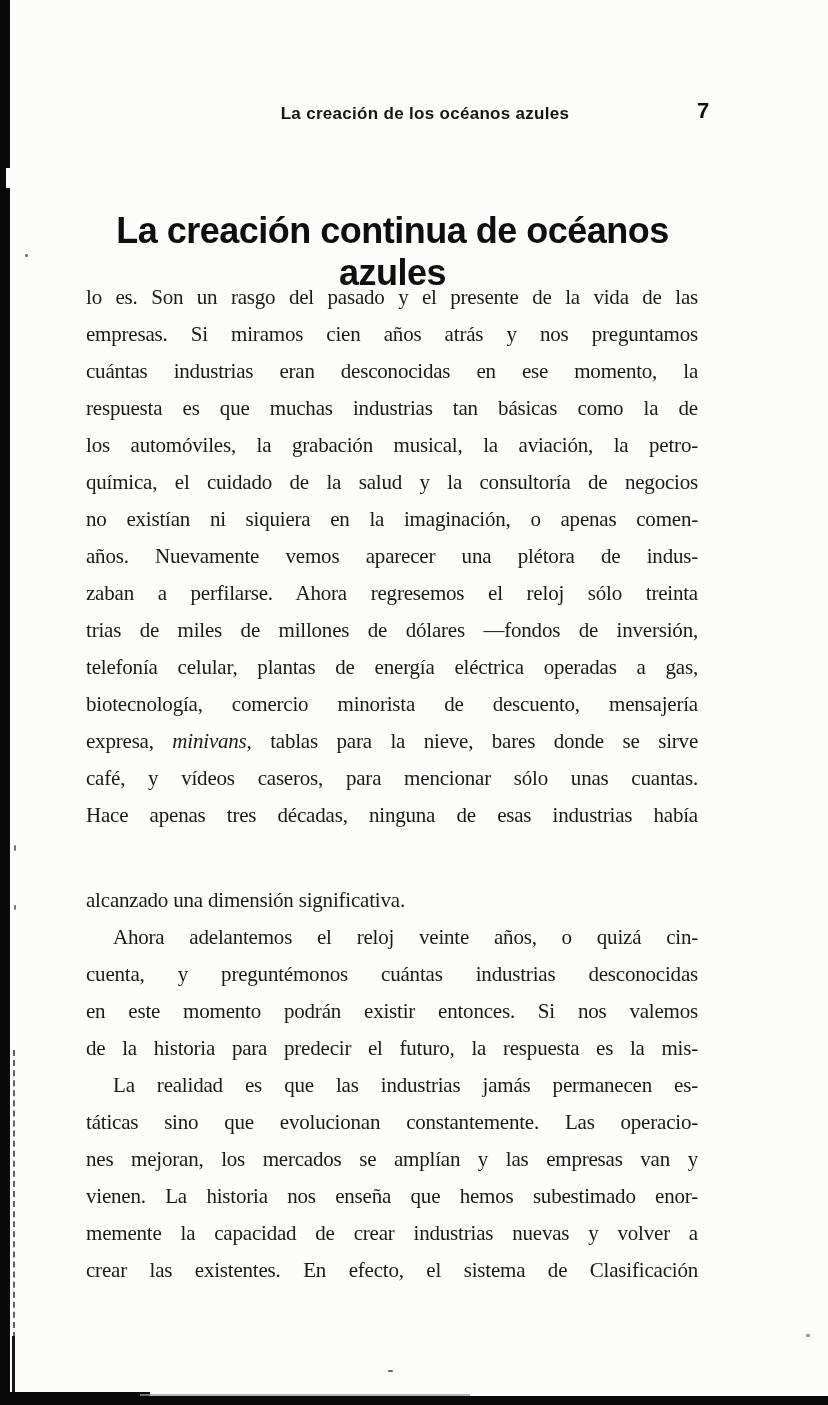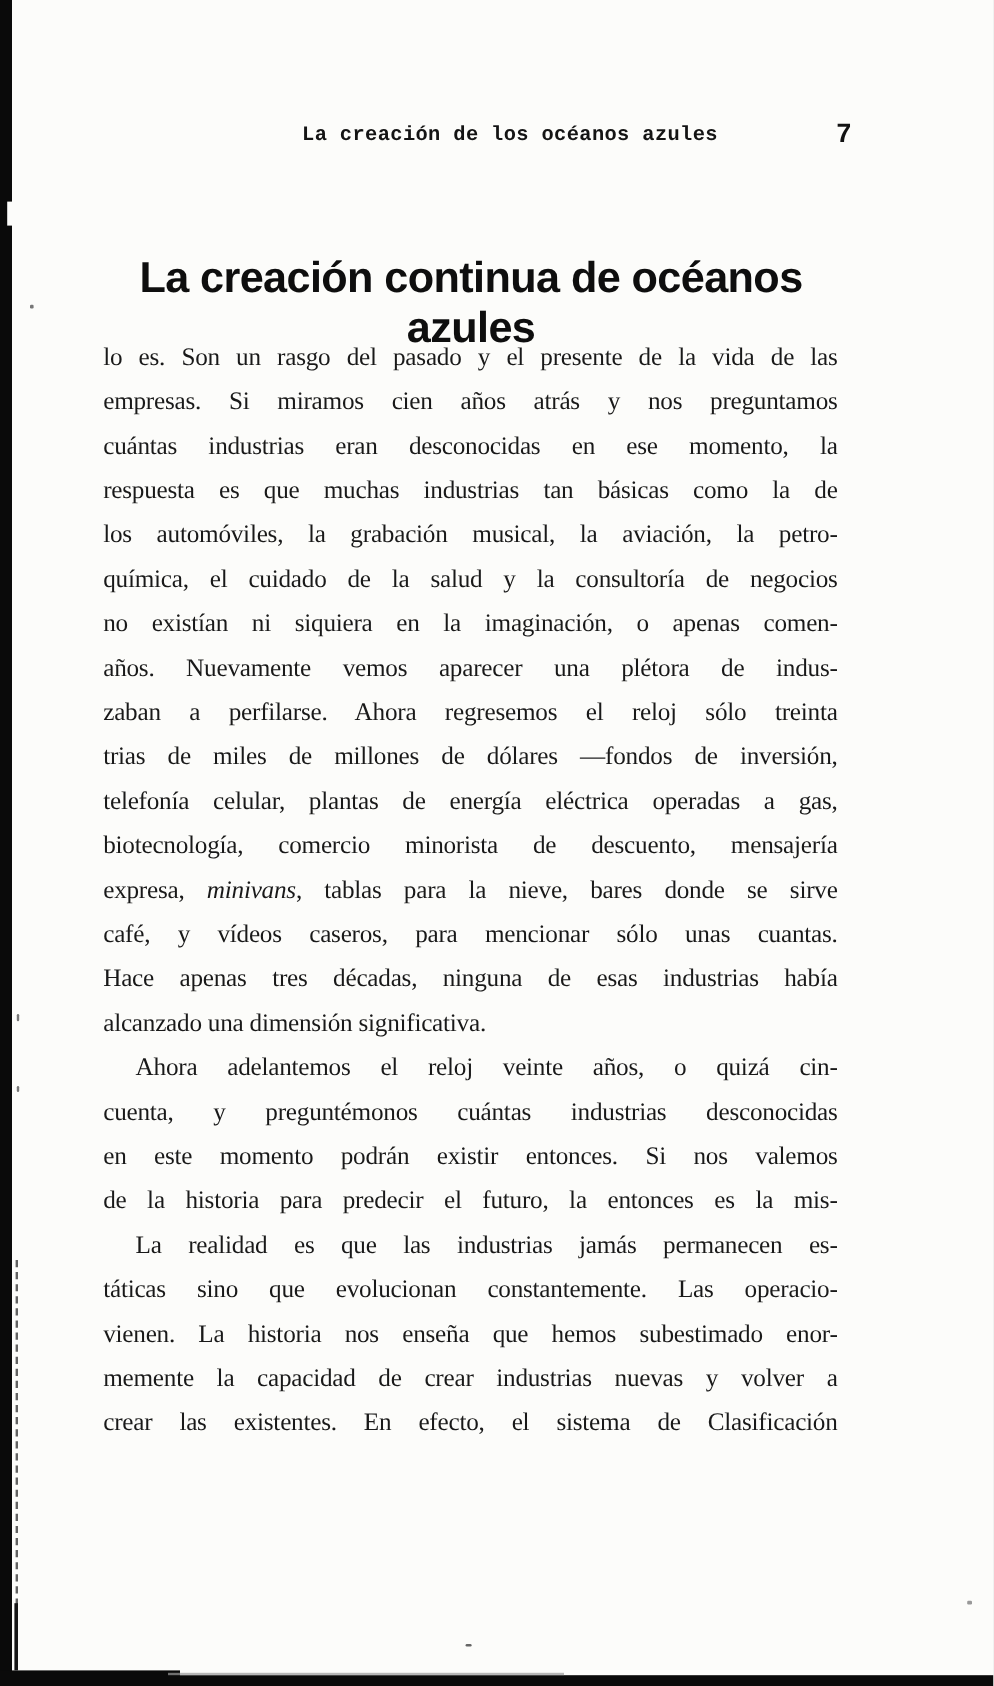"La creación de los océanos" .running-head { font-family: Liberation Mono, monospace -> Liberation Sans, sans-serif }
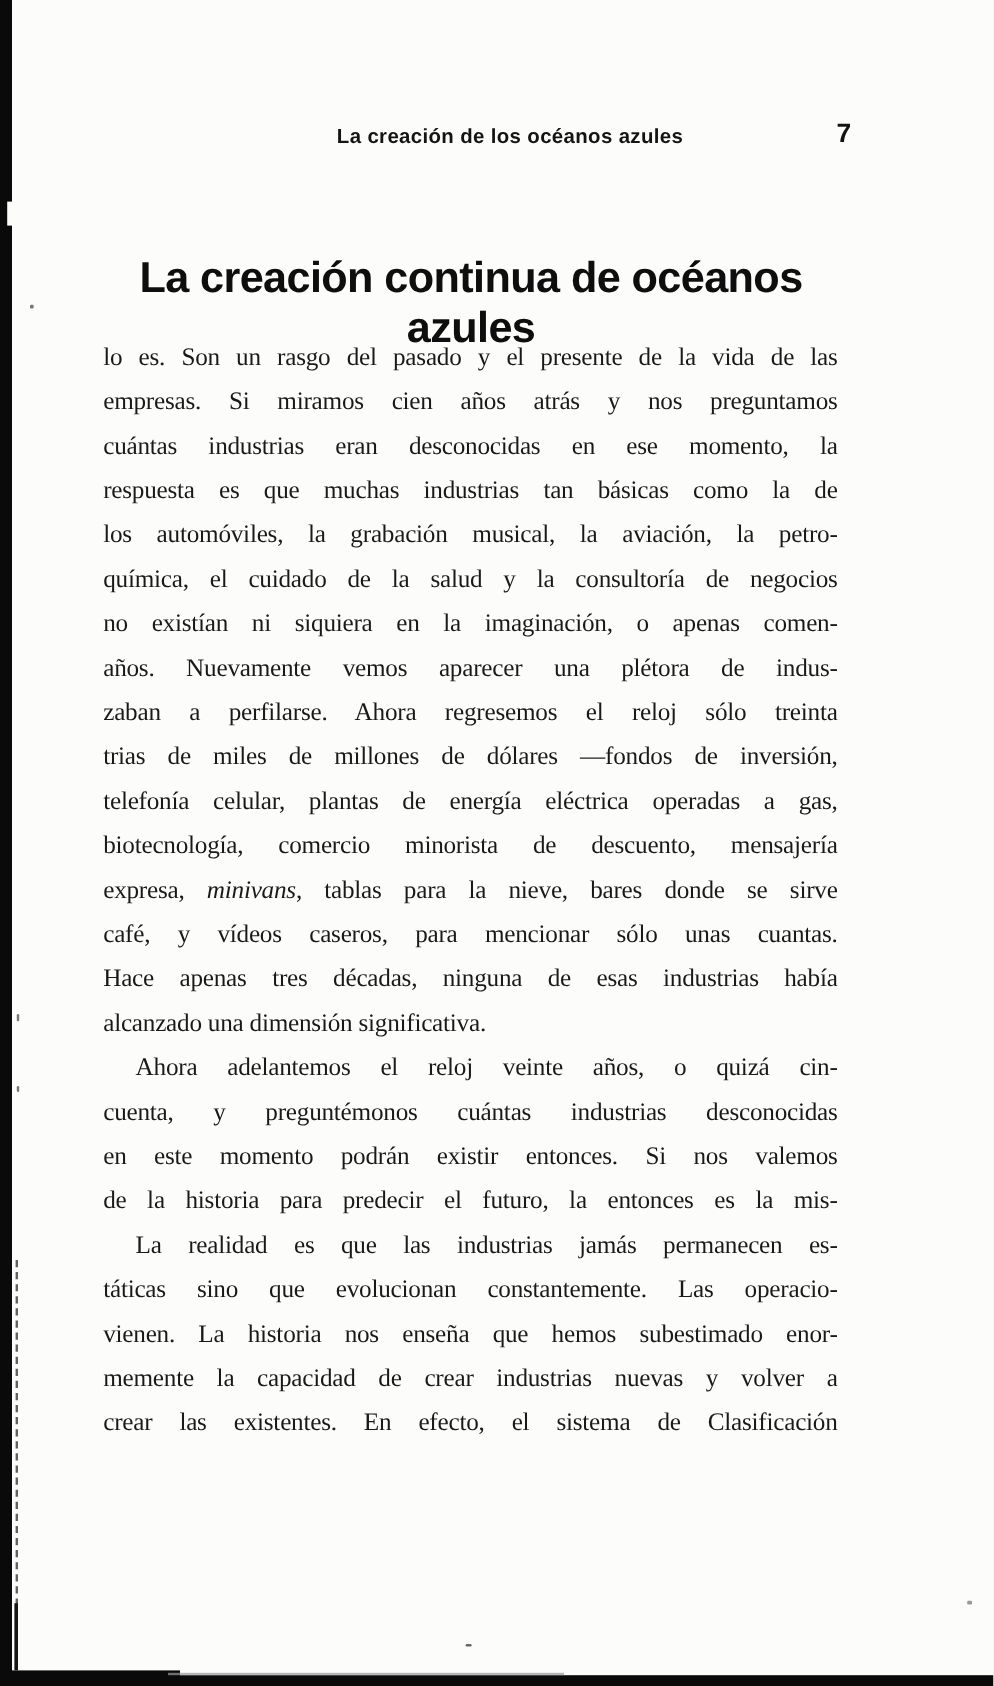"alcanzado una dimensión significativa." .line.nj { margin-top: none -> 48px }
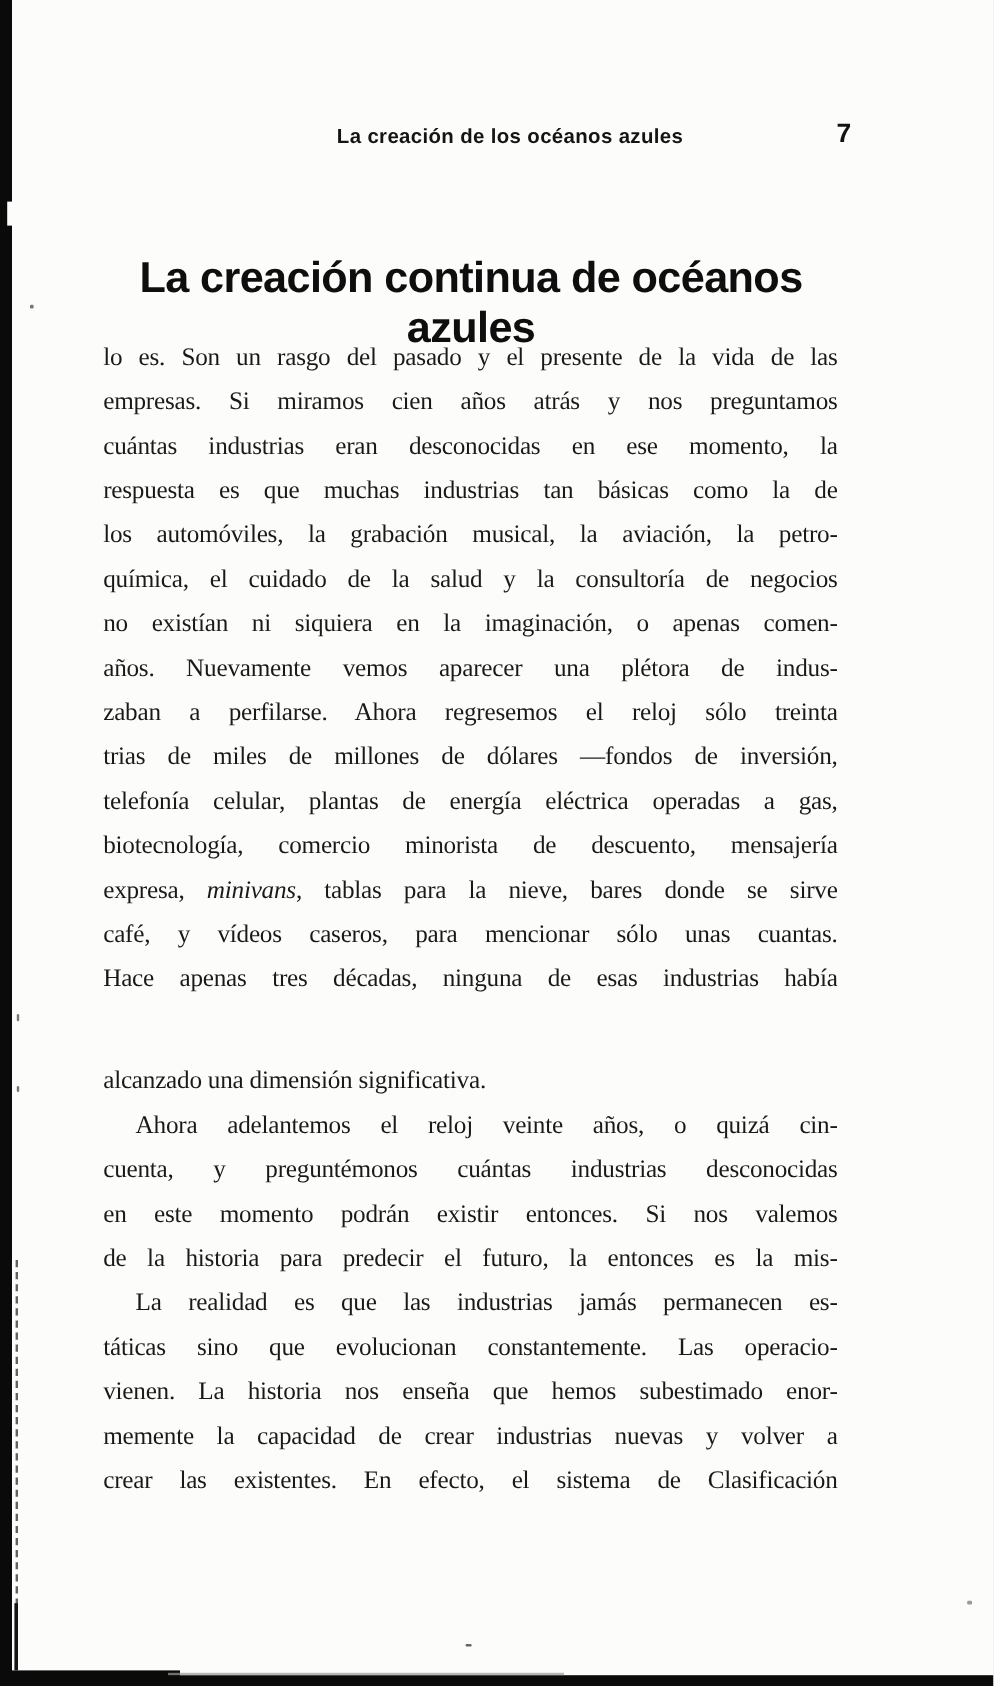"de la historia para predecir" span { text: entonces -> respuesta }
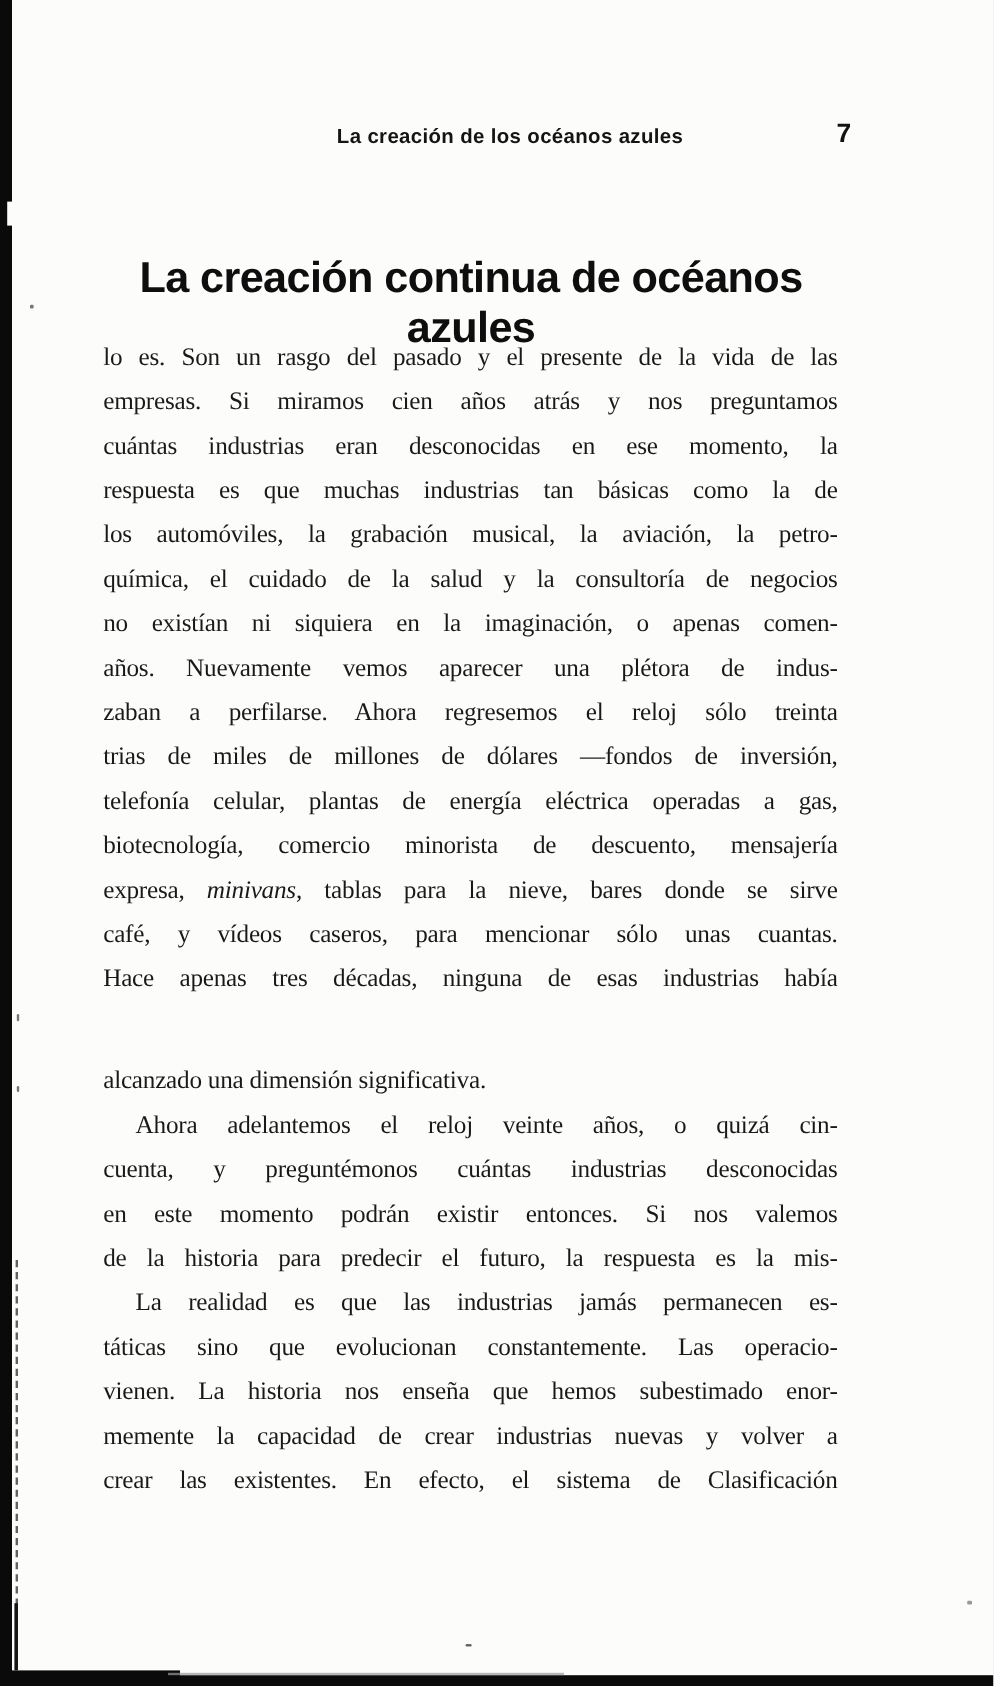"nes mejoran, los mercados se" div.line { html: none -> <div><span>nes mejoran, los mercados se amplían y las empresas van y</span></div> }
